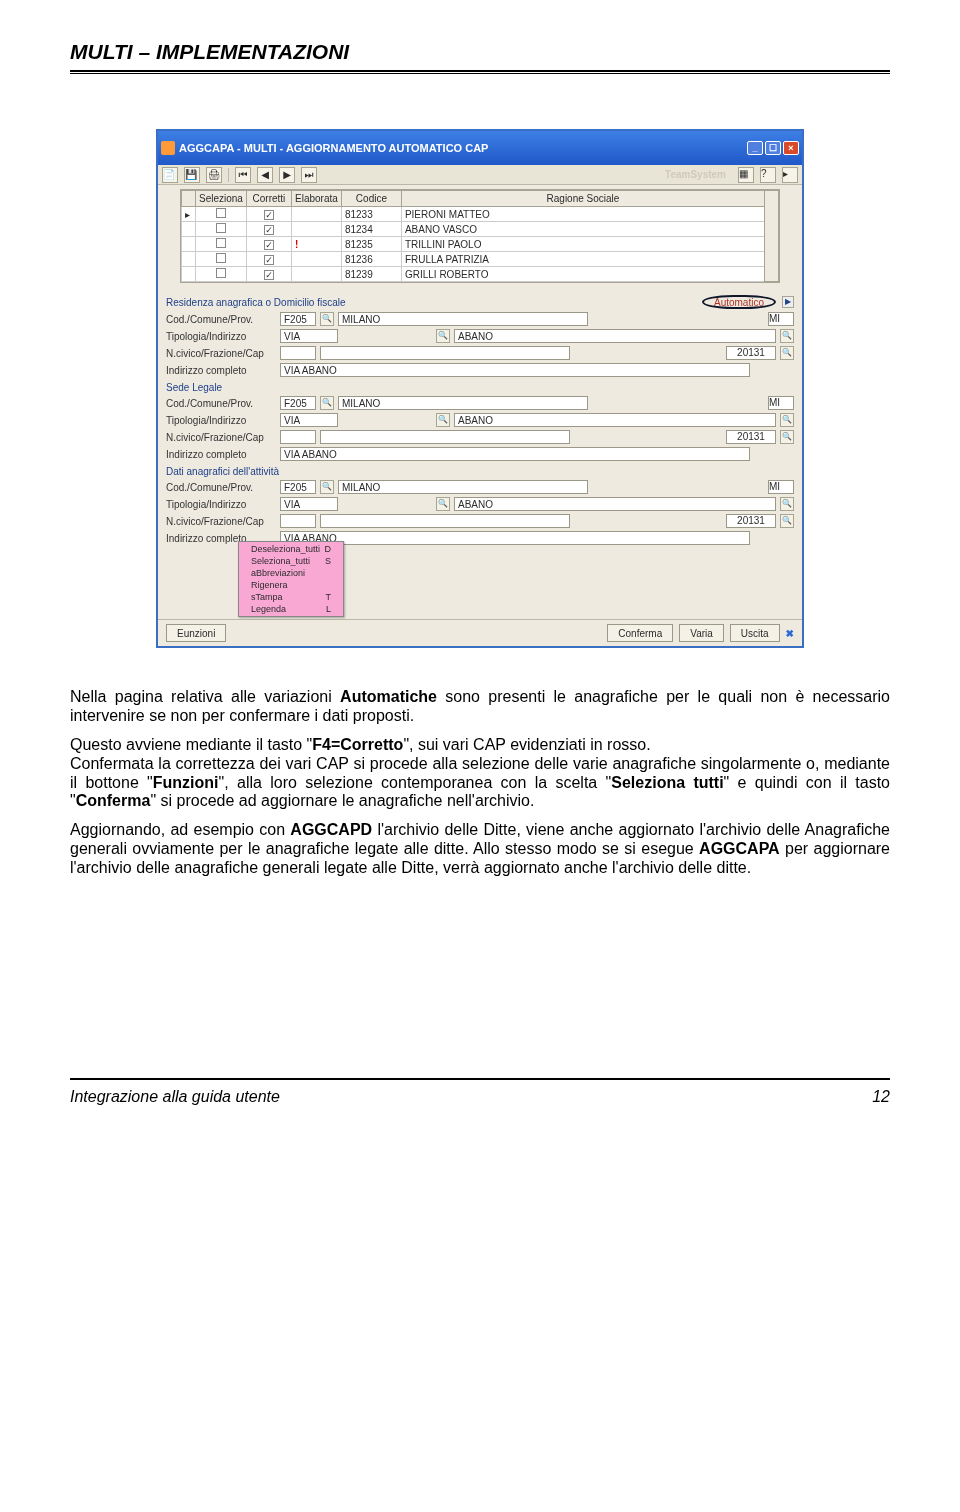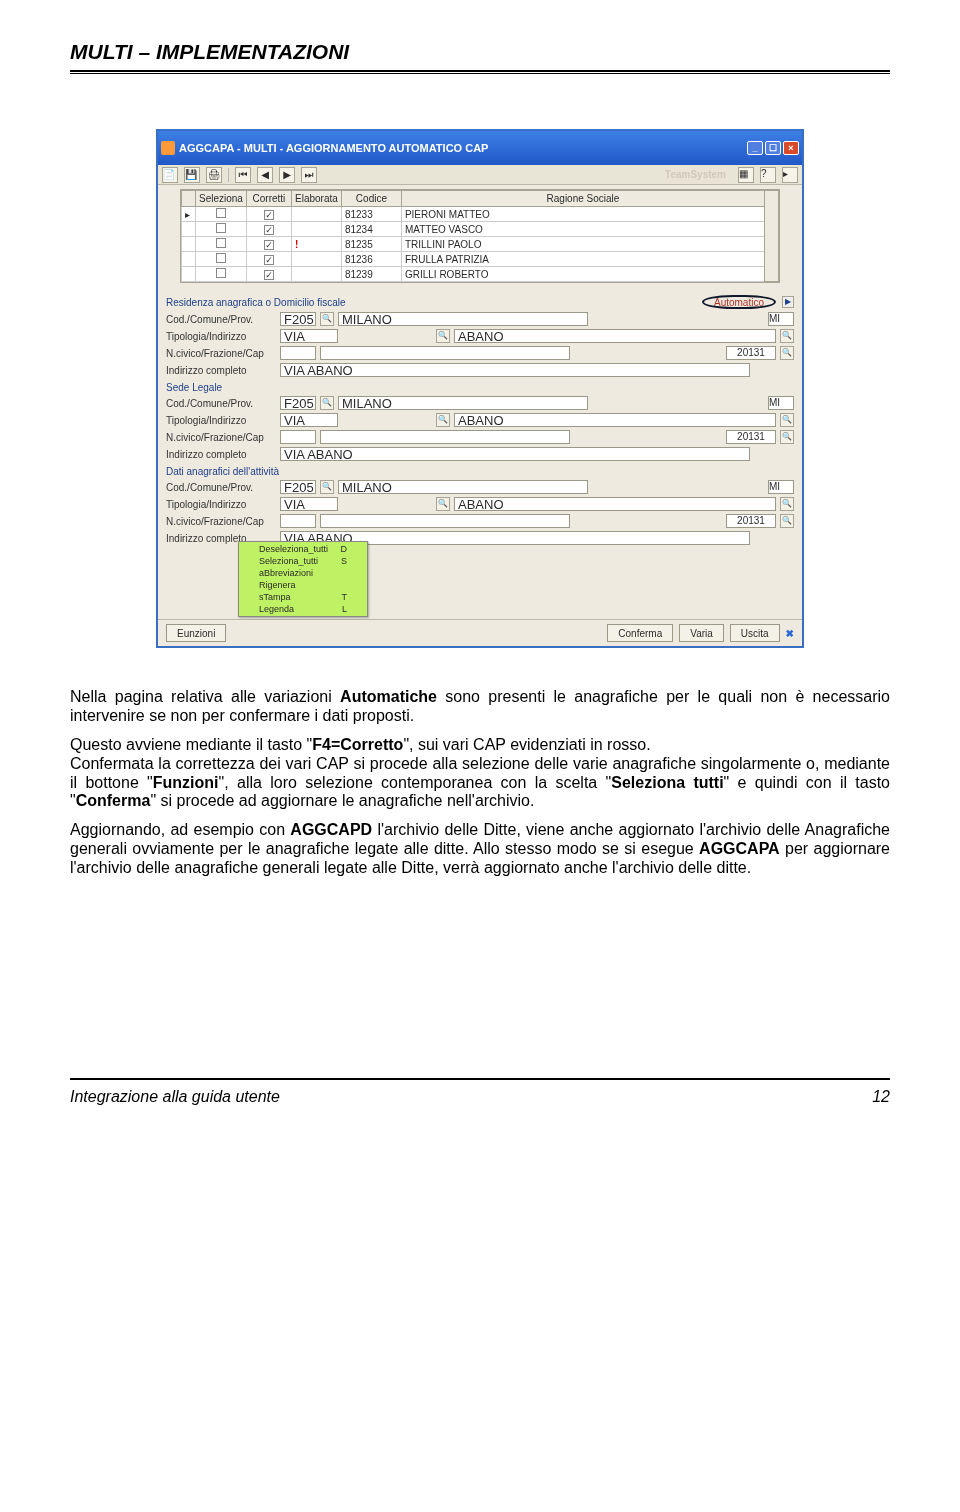"MATTEO VASCO" td { text: MATTEO -> ABANO }
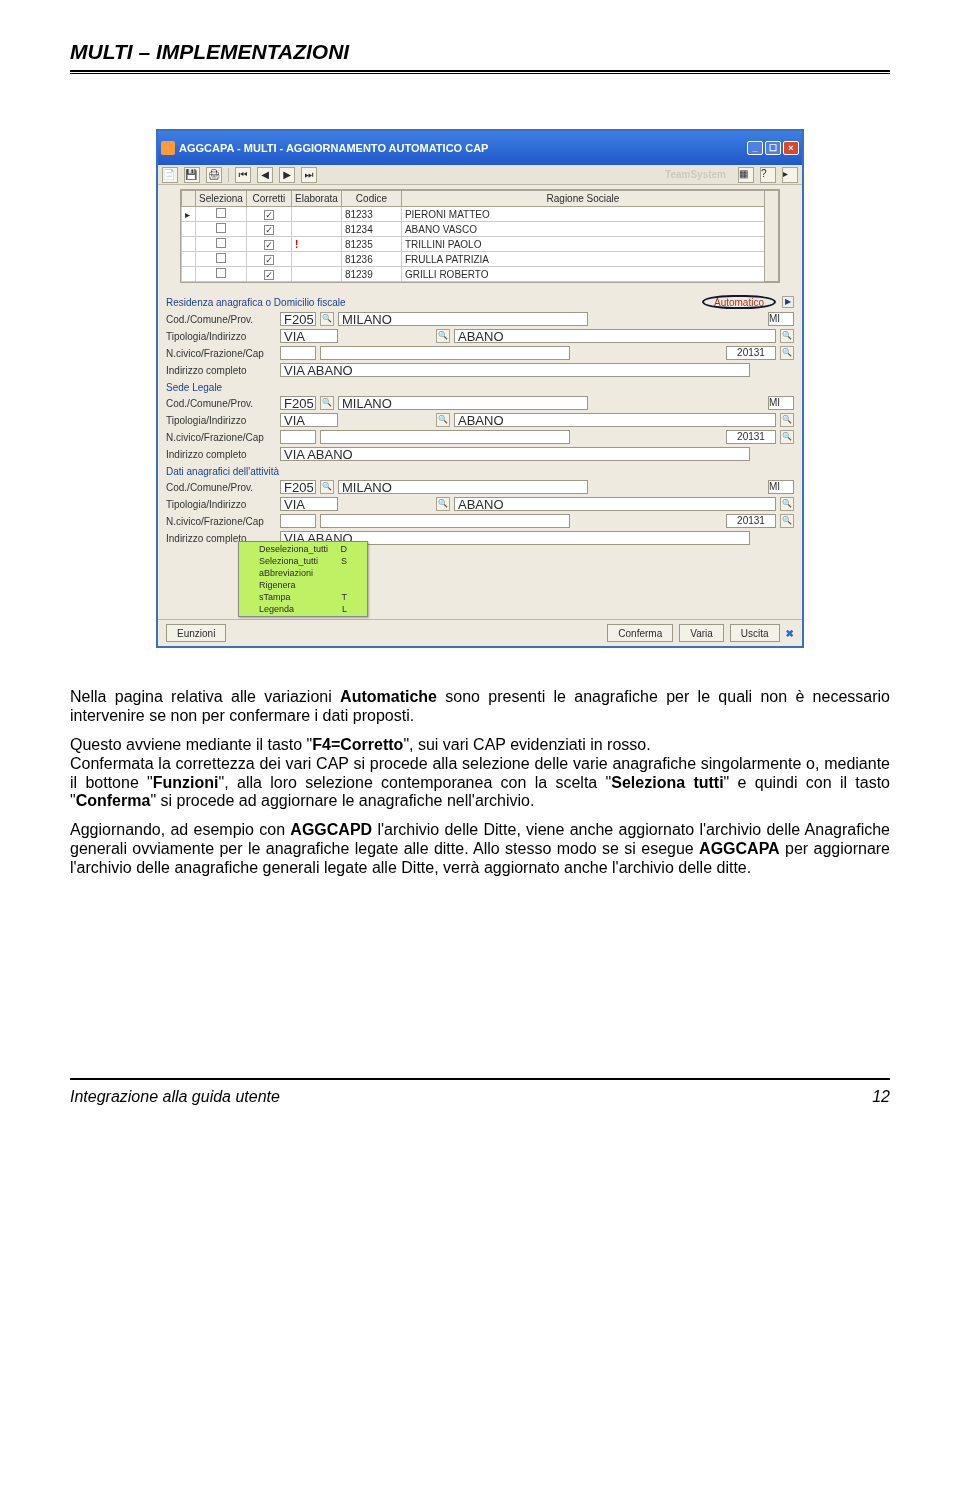"F205" .fld { font-size: 13px -> 10px }
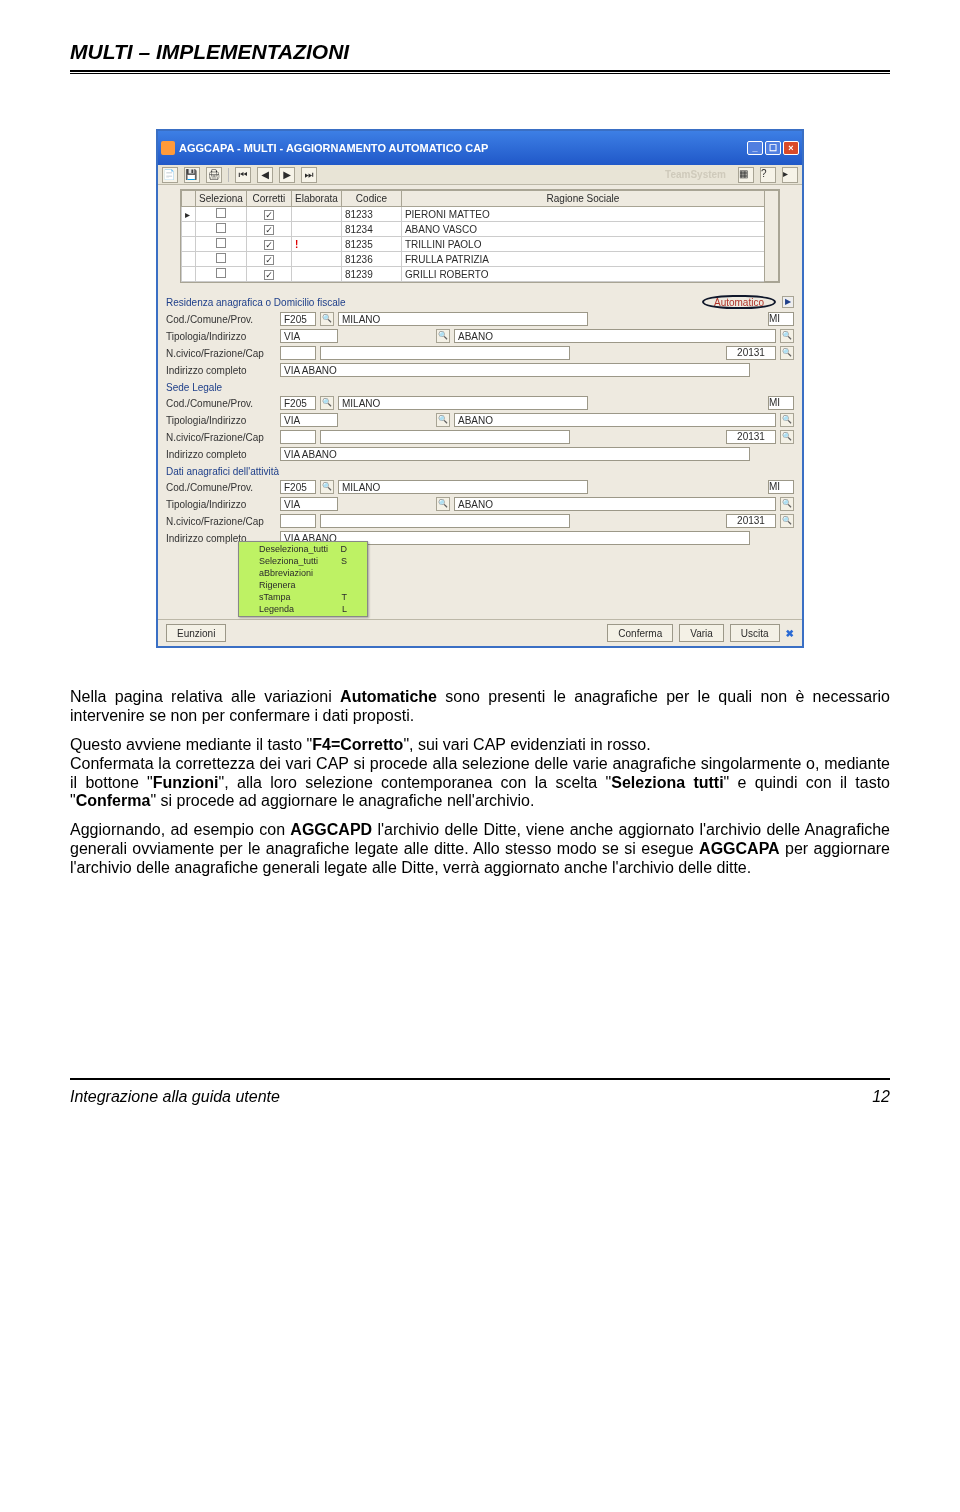"Deseleziona_tutti" .popup { background: #bef264 -> #f9a8d4; padding: 1px 16px -> 1px 8px; width: 130px -> 106px }
